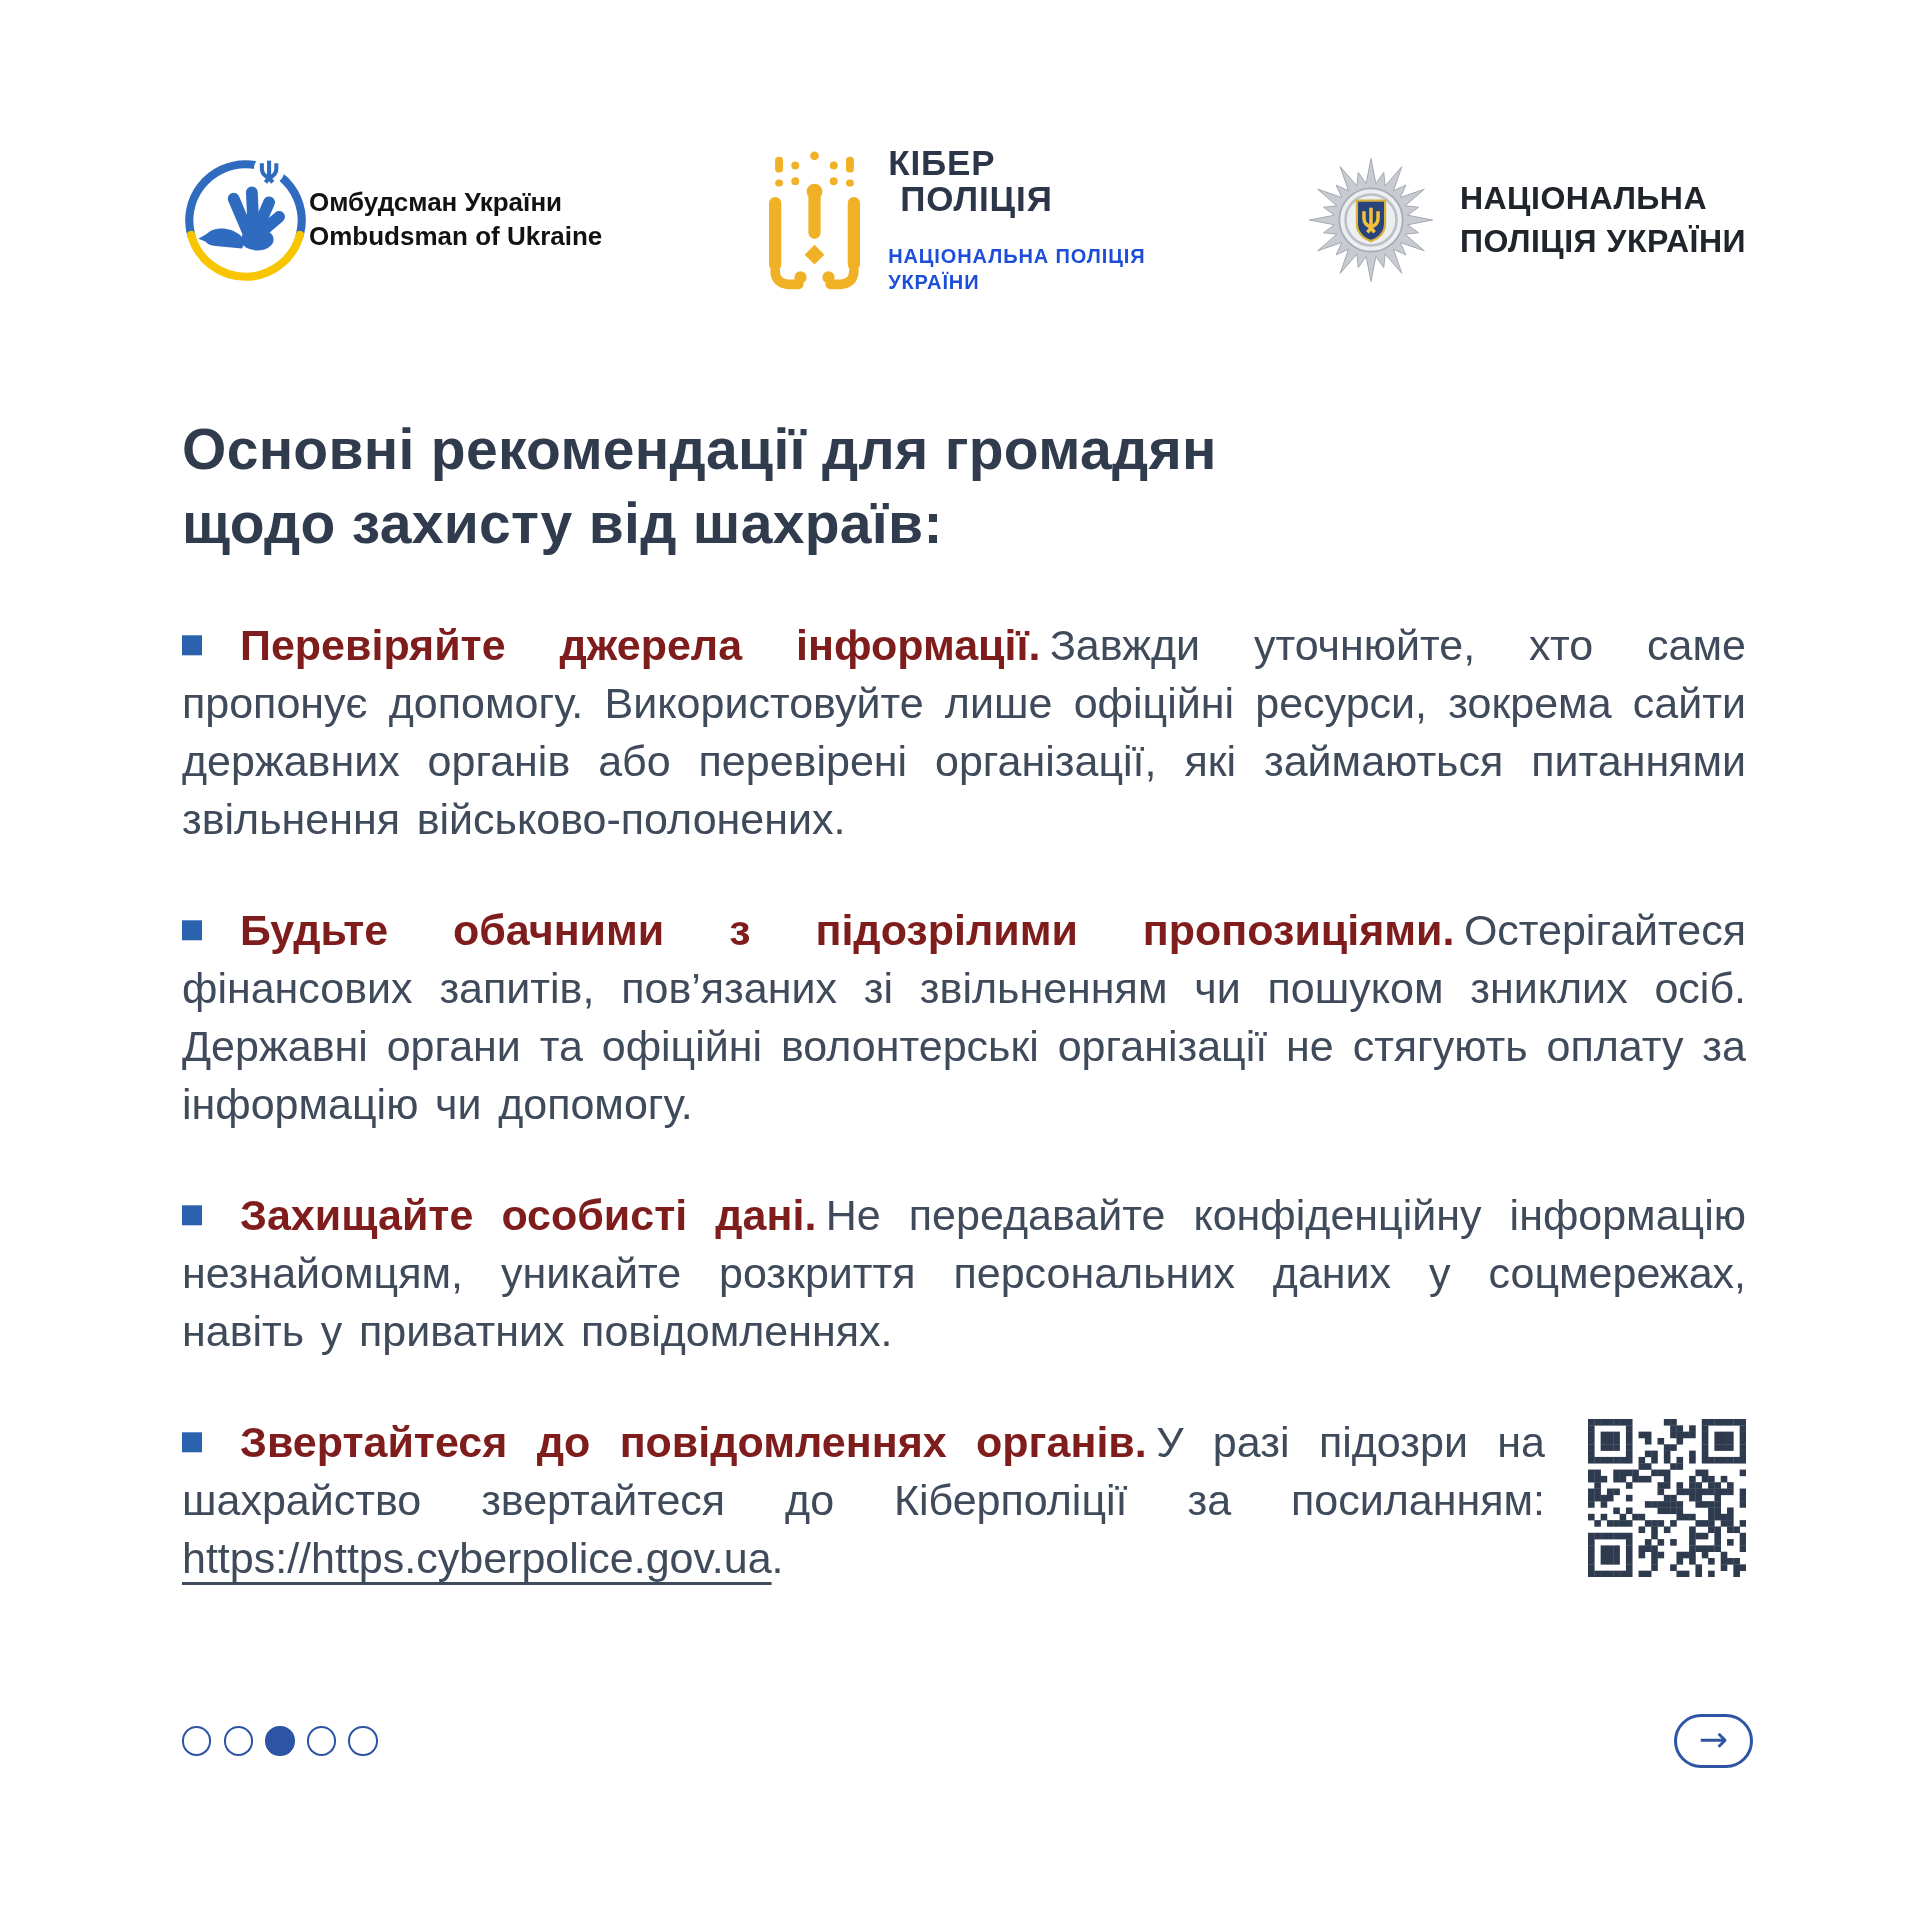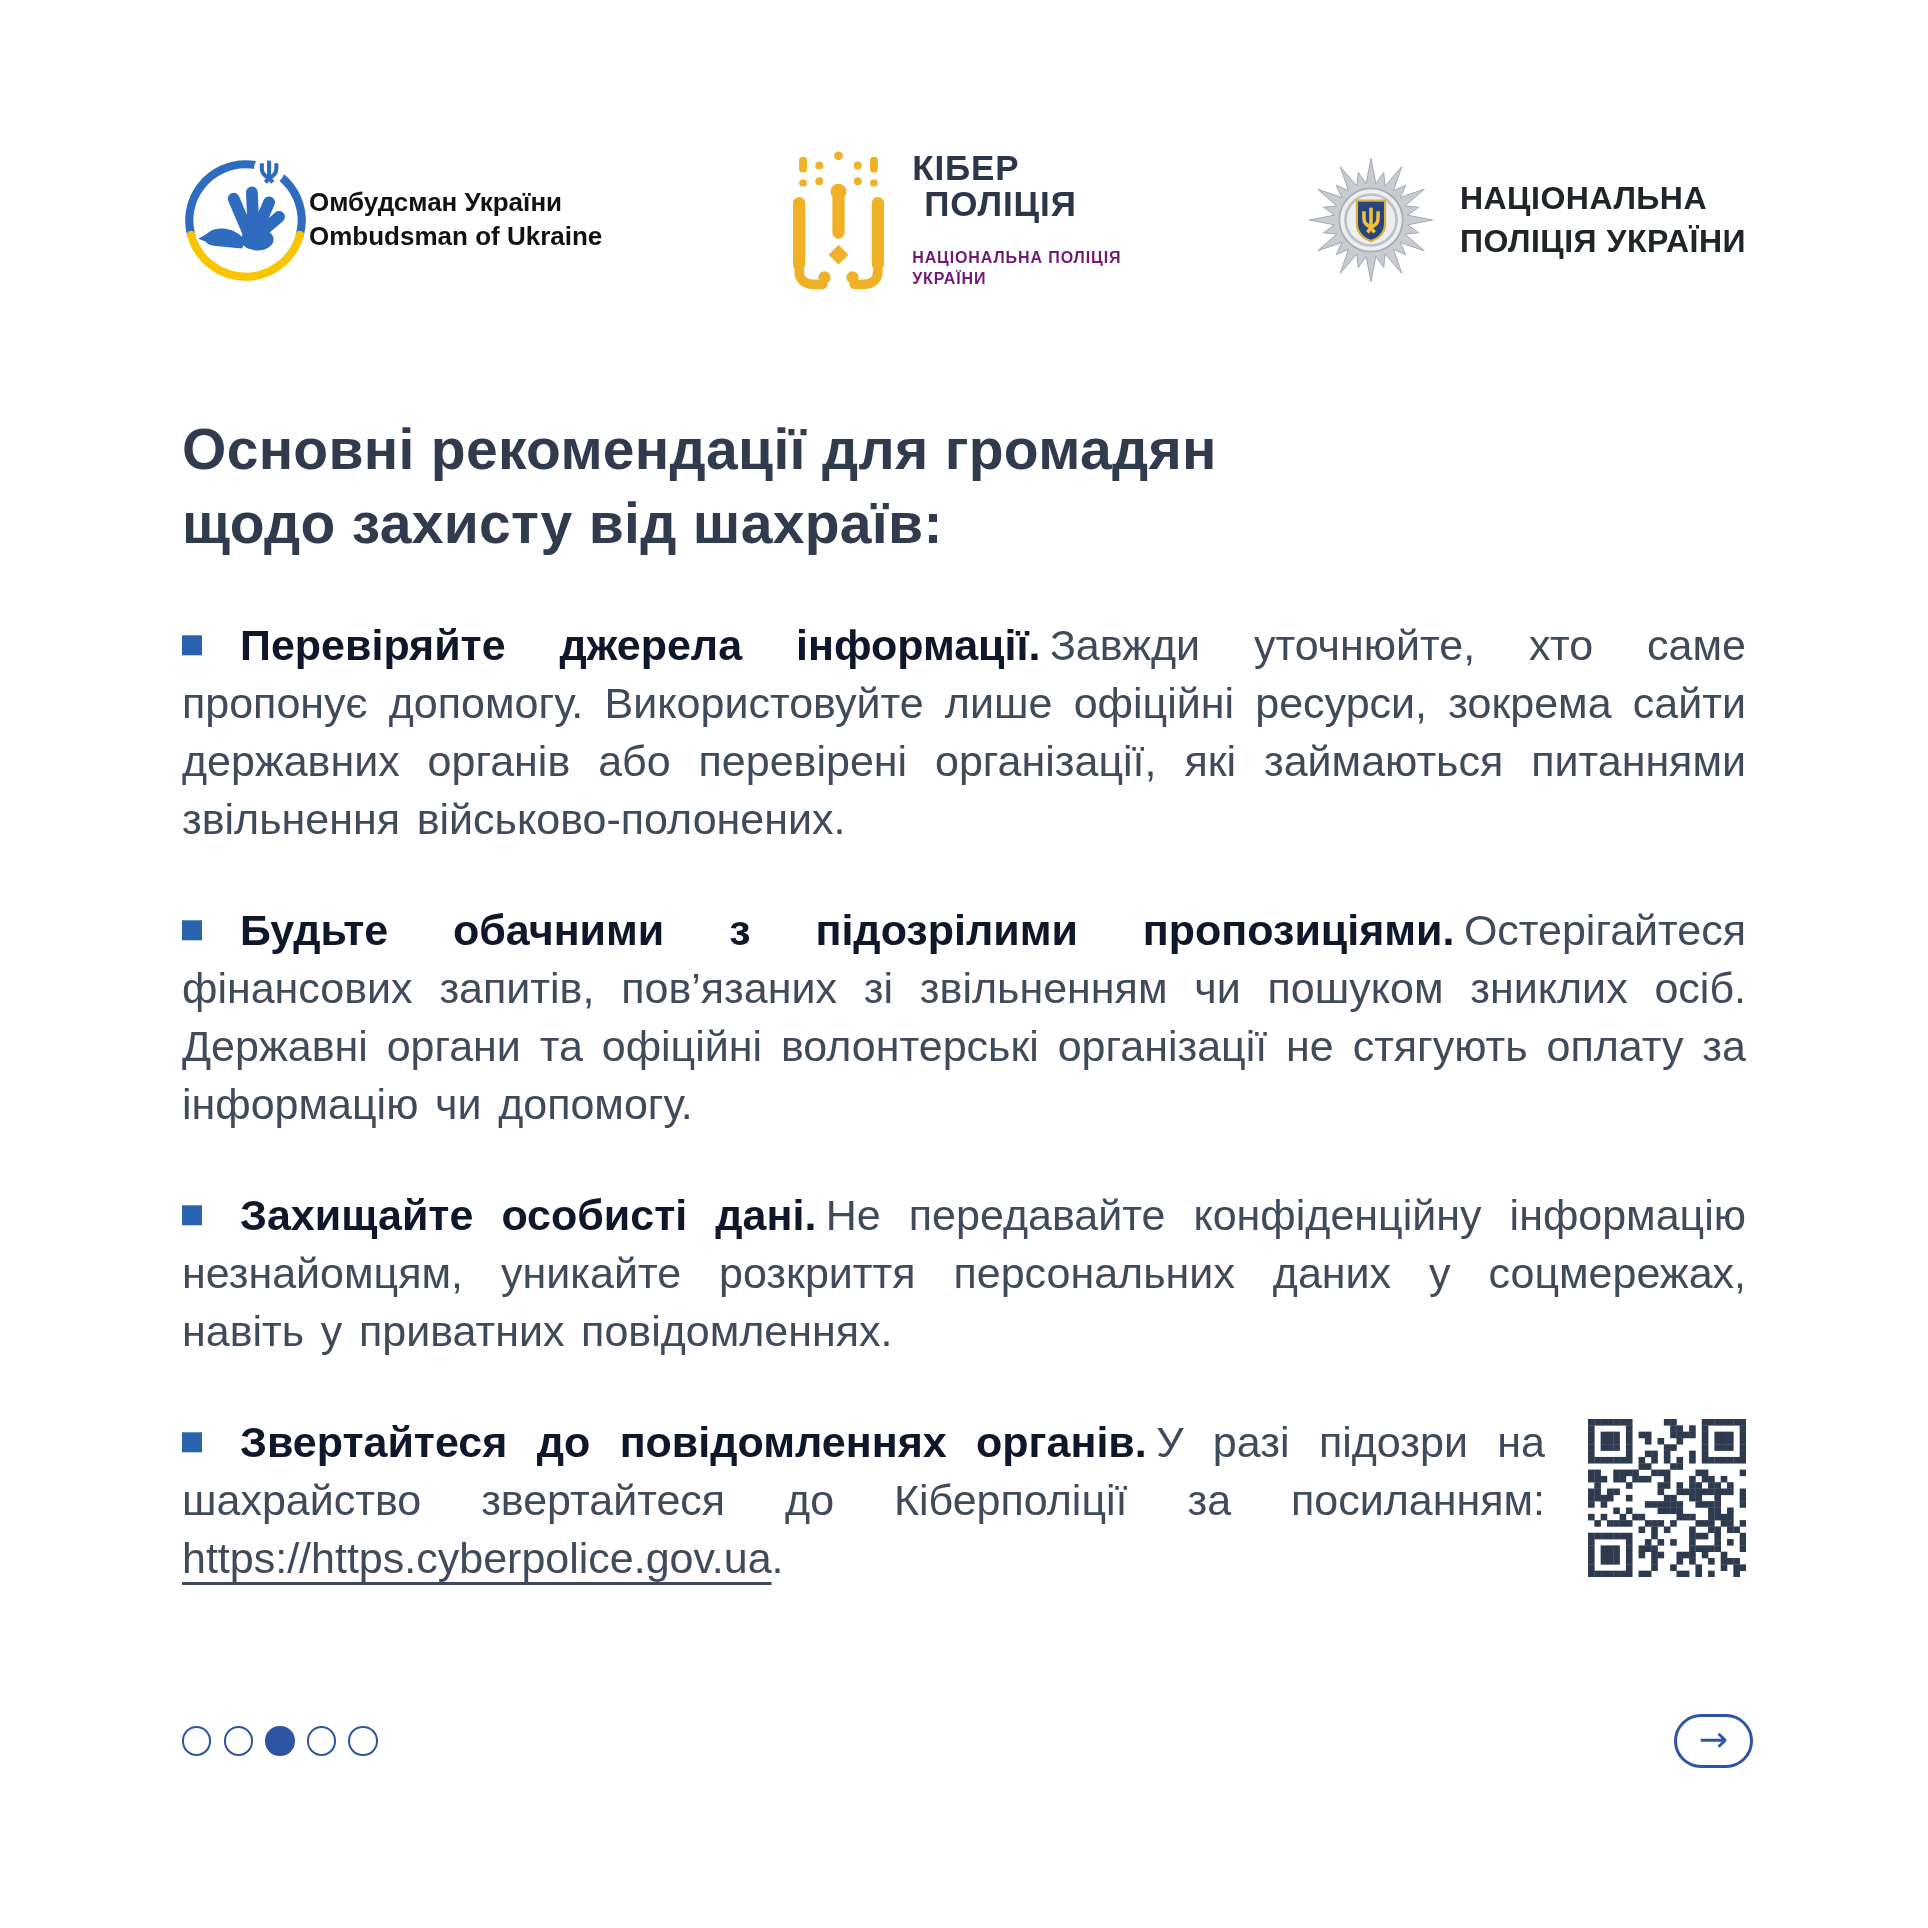"НАЦІОНАЛЬНА ПОЛІЦІЯ" .cyber-sub { color: #701a75 -> #1d4ed8; font-size: 16px -> 20px }
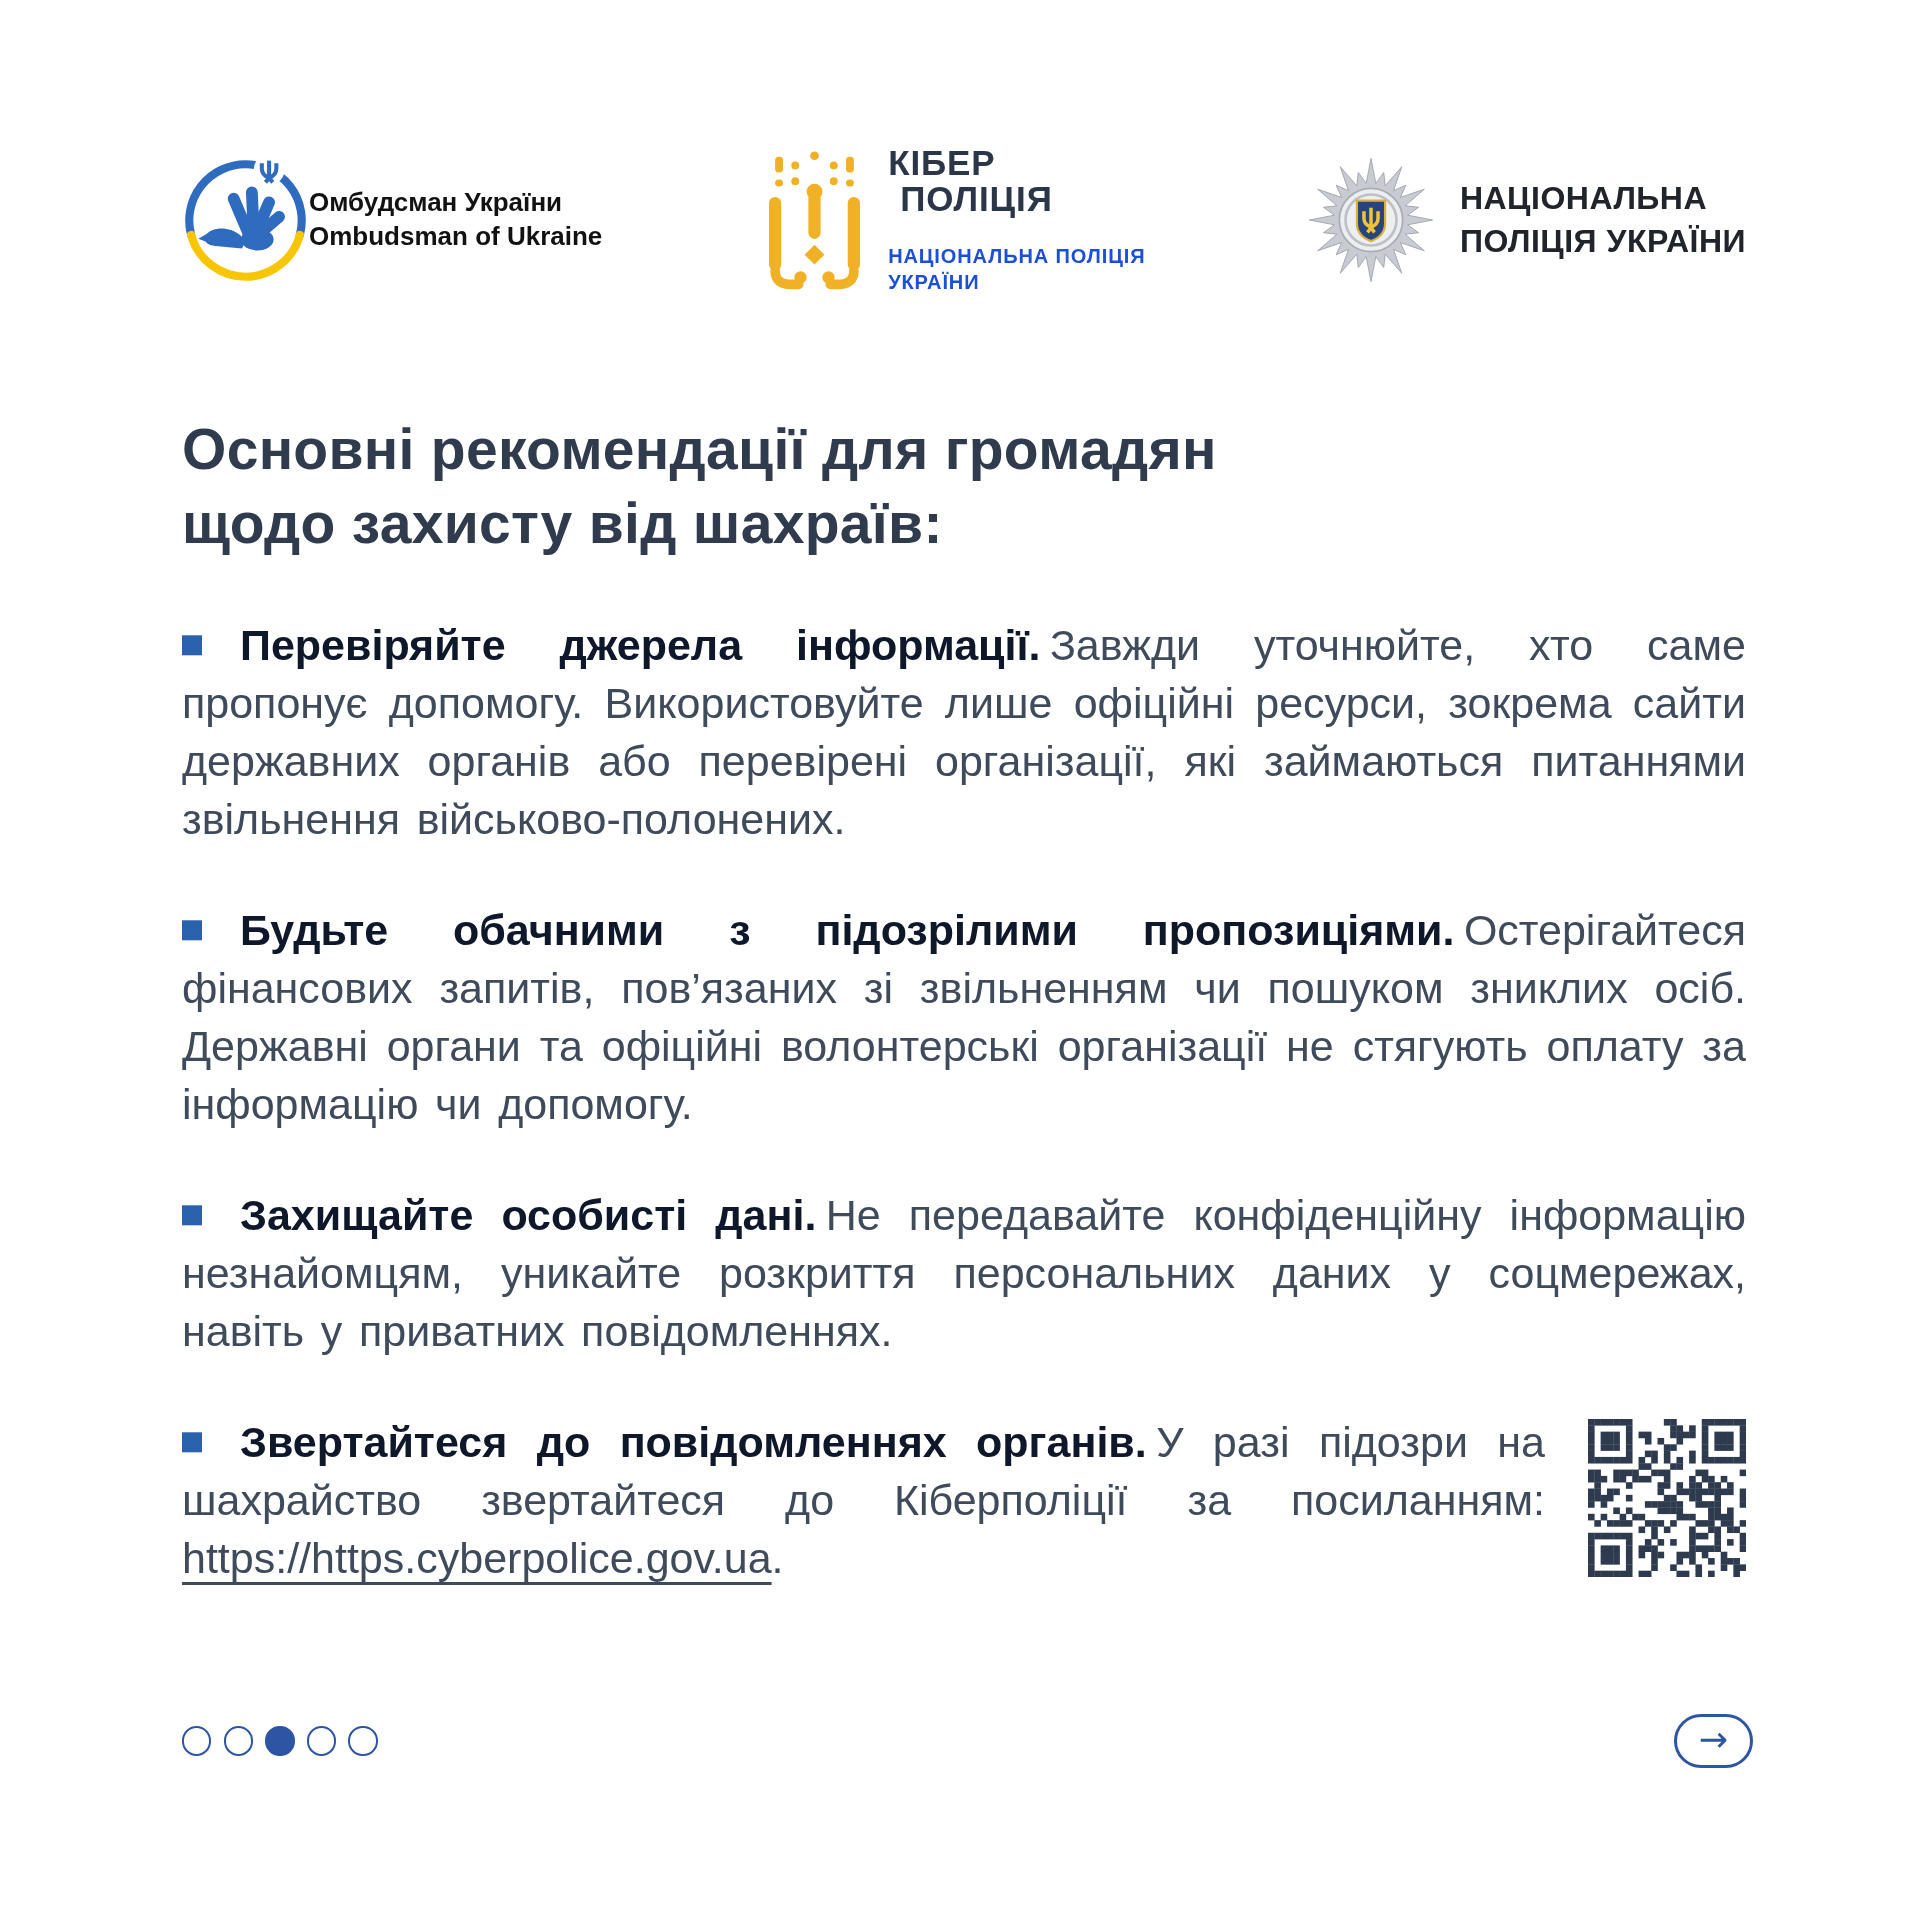"Перевіряйте джерела інформації." .lead { color: #0f172a -> #7f1d1d }
